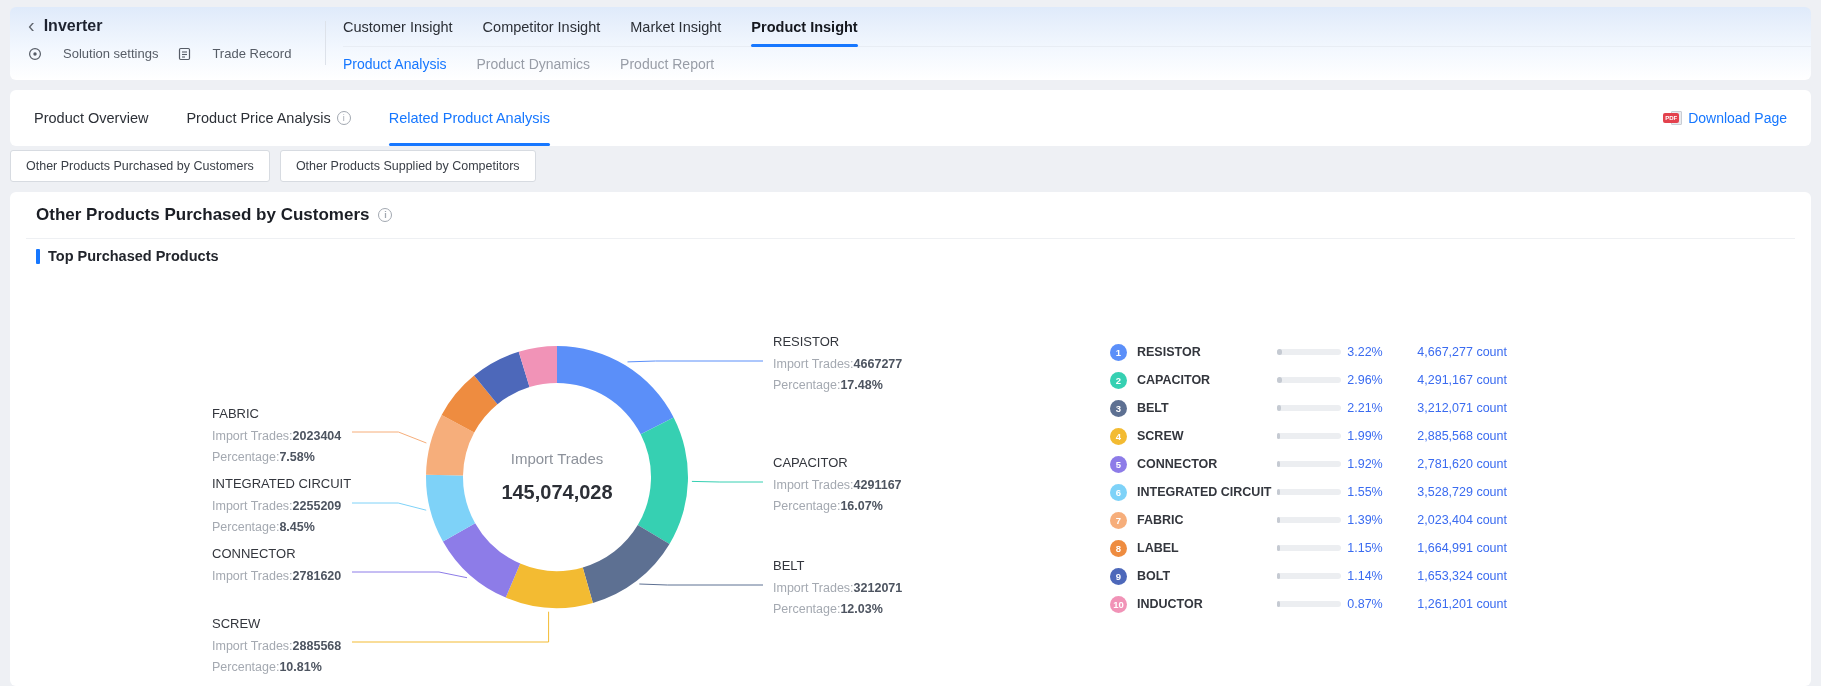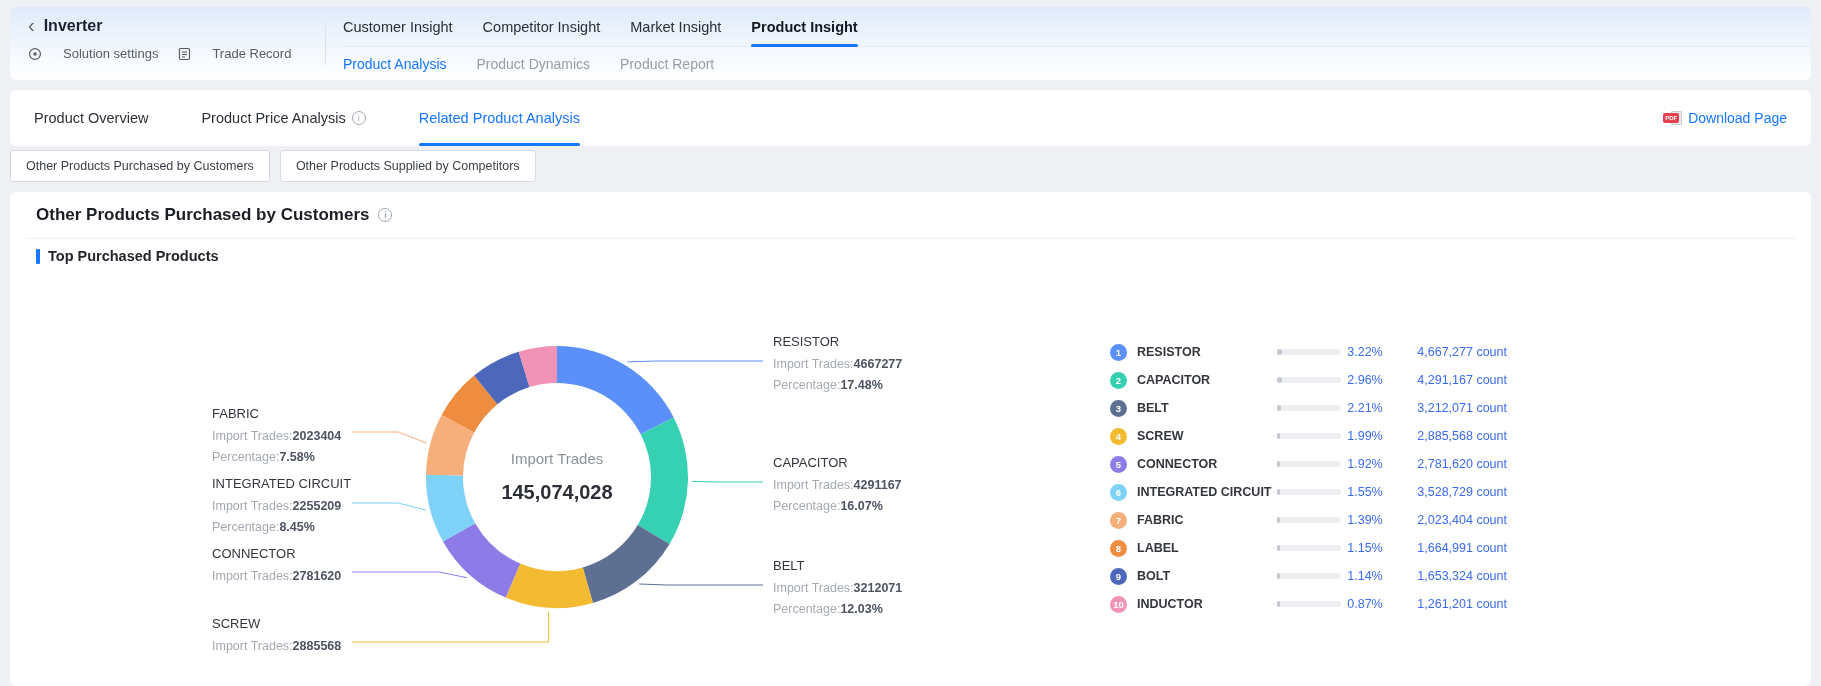"Product Overview" .nav-items { gap: 53px -> 38px }
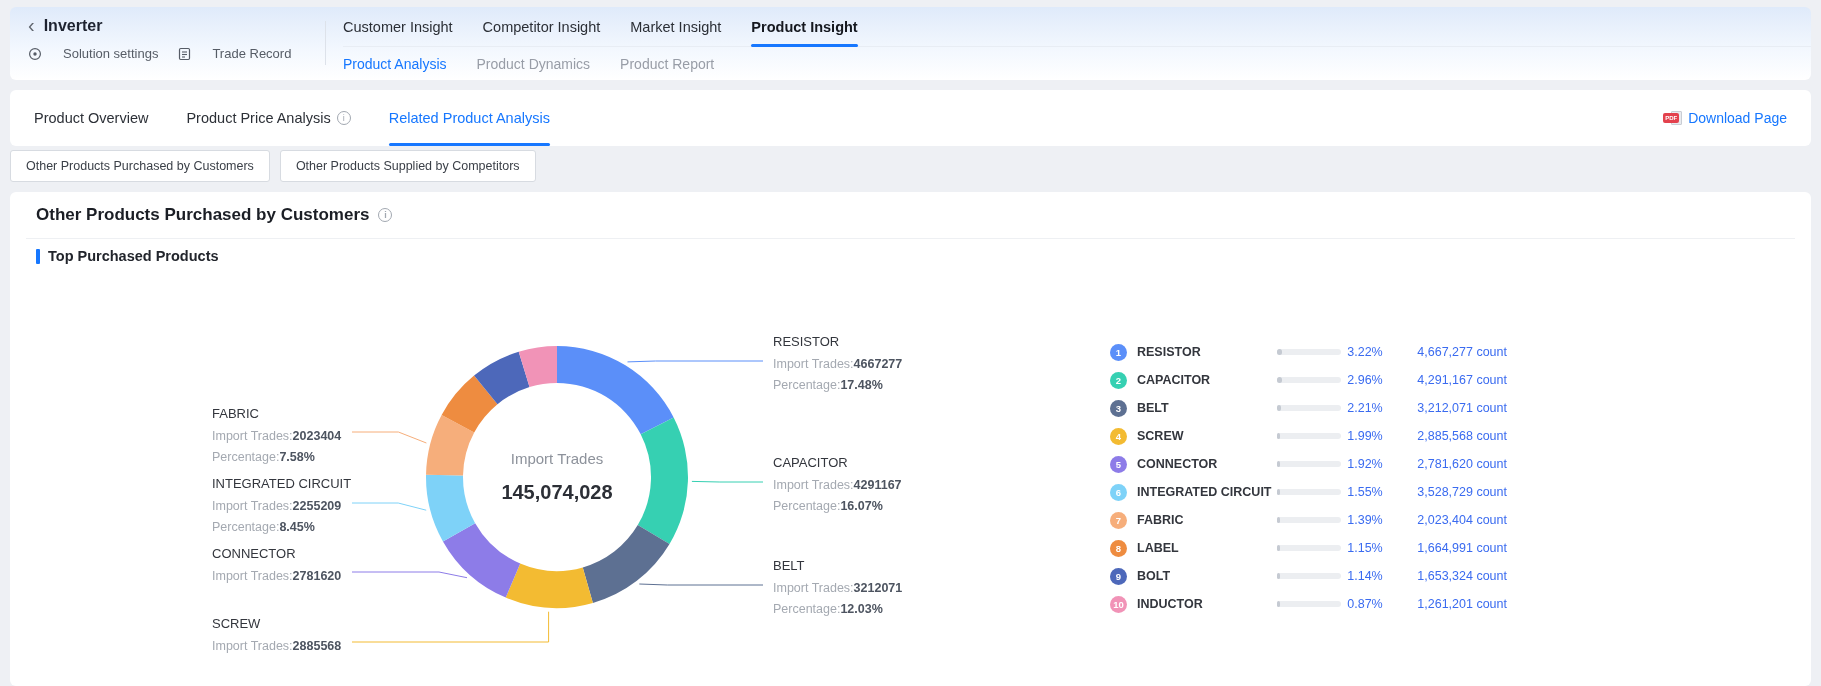"Percentage:10.81%" div.co-line { html: none -> <div><span>Percentage:</span><span>10.81%</span></div> }
